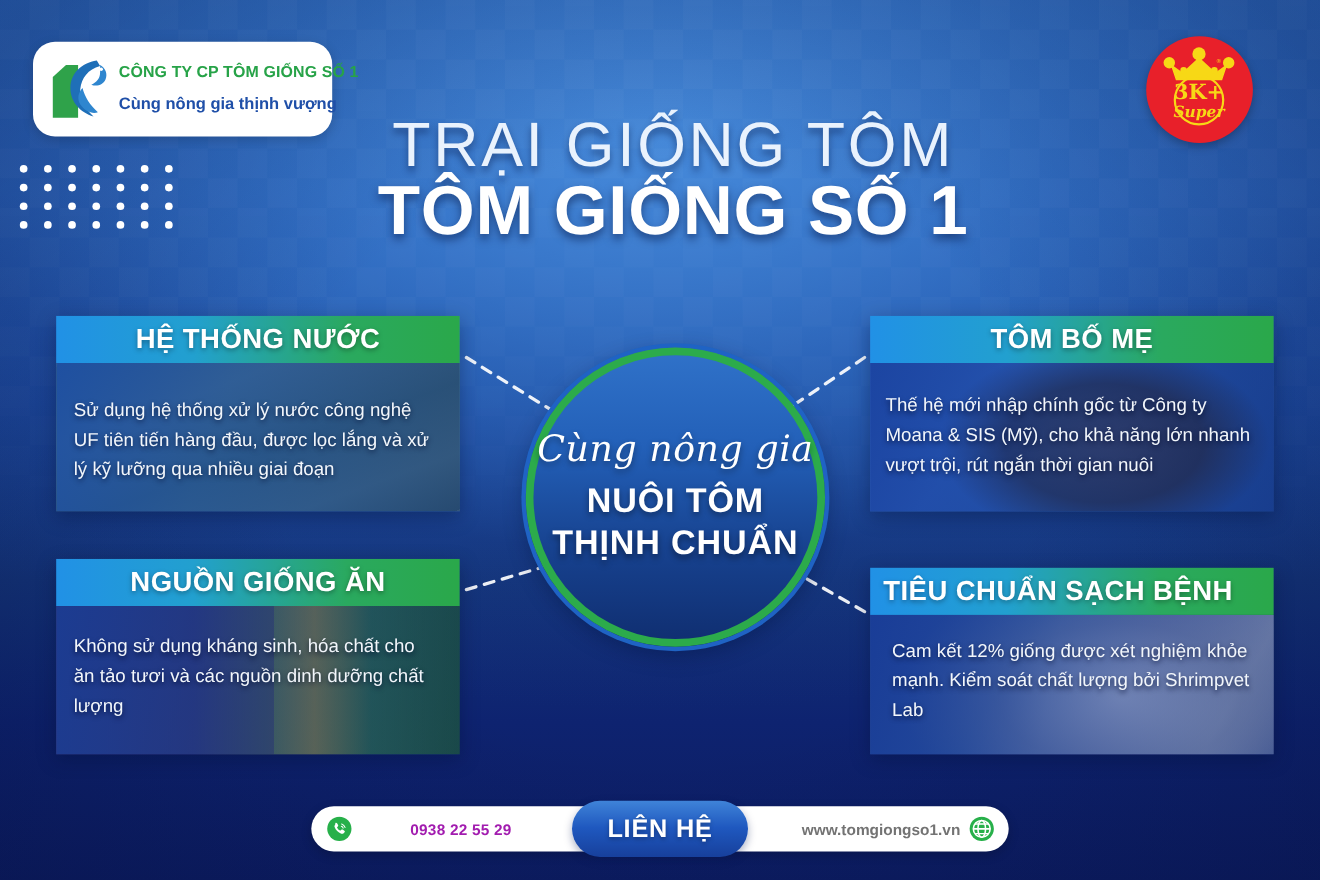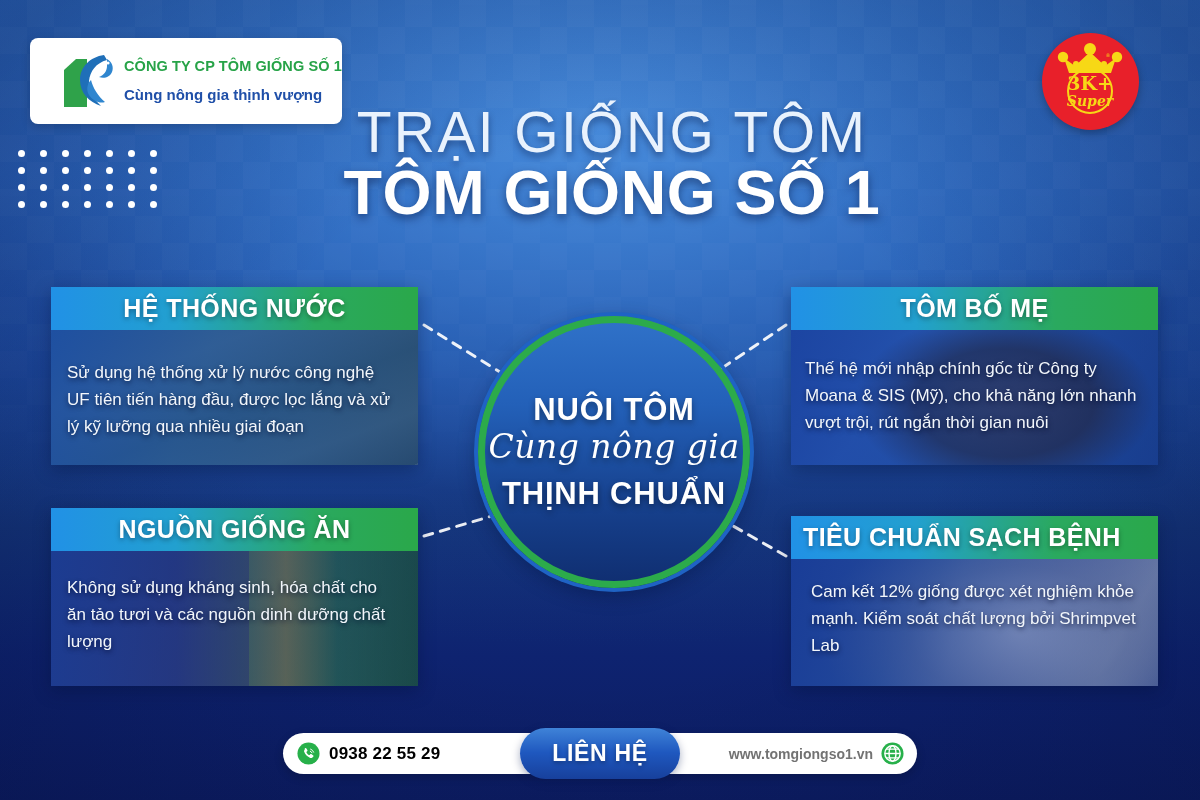"CÔNG TY CP TÔM GIỐNG" #logo-card { border-radius: 8px -> 20px; padding-left: 30px -> 14px; width: 312px -> 272px }
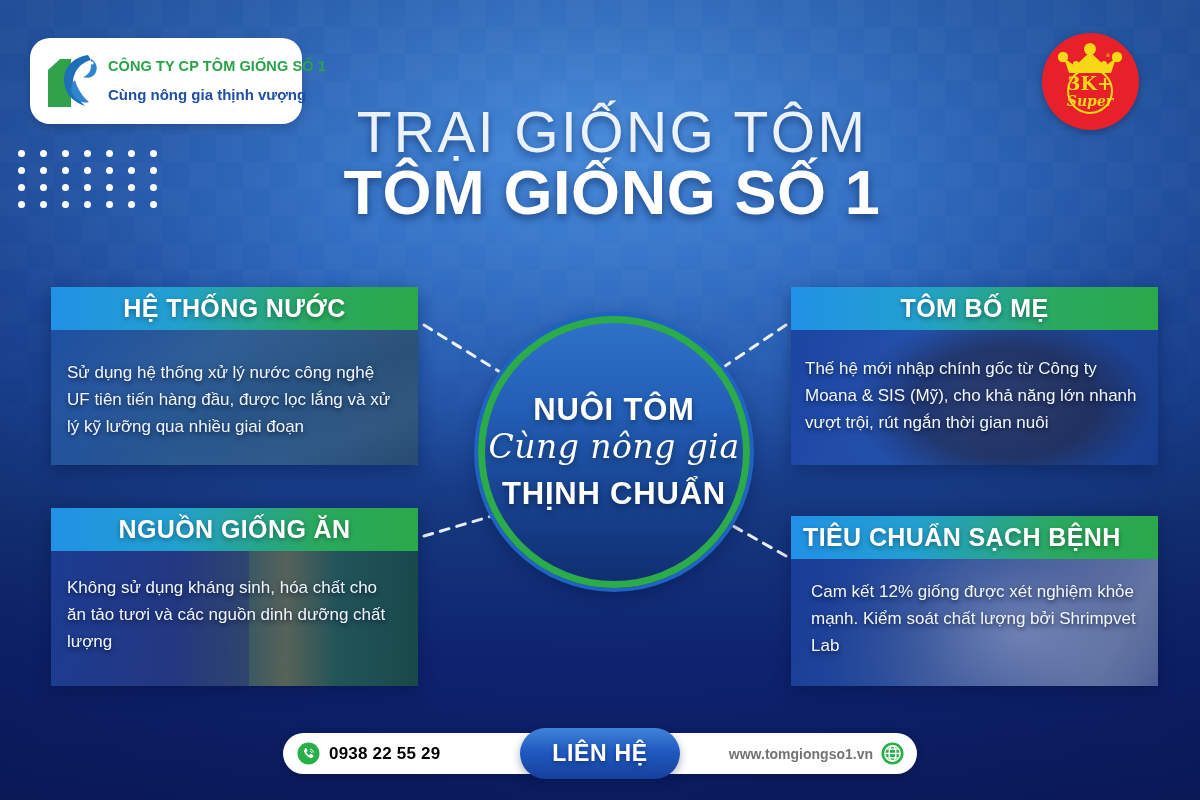"NUÔI TÔM" div { order: before "Cùng nông gia" -> after "Cùng nông gia" }
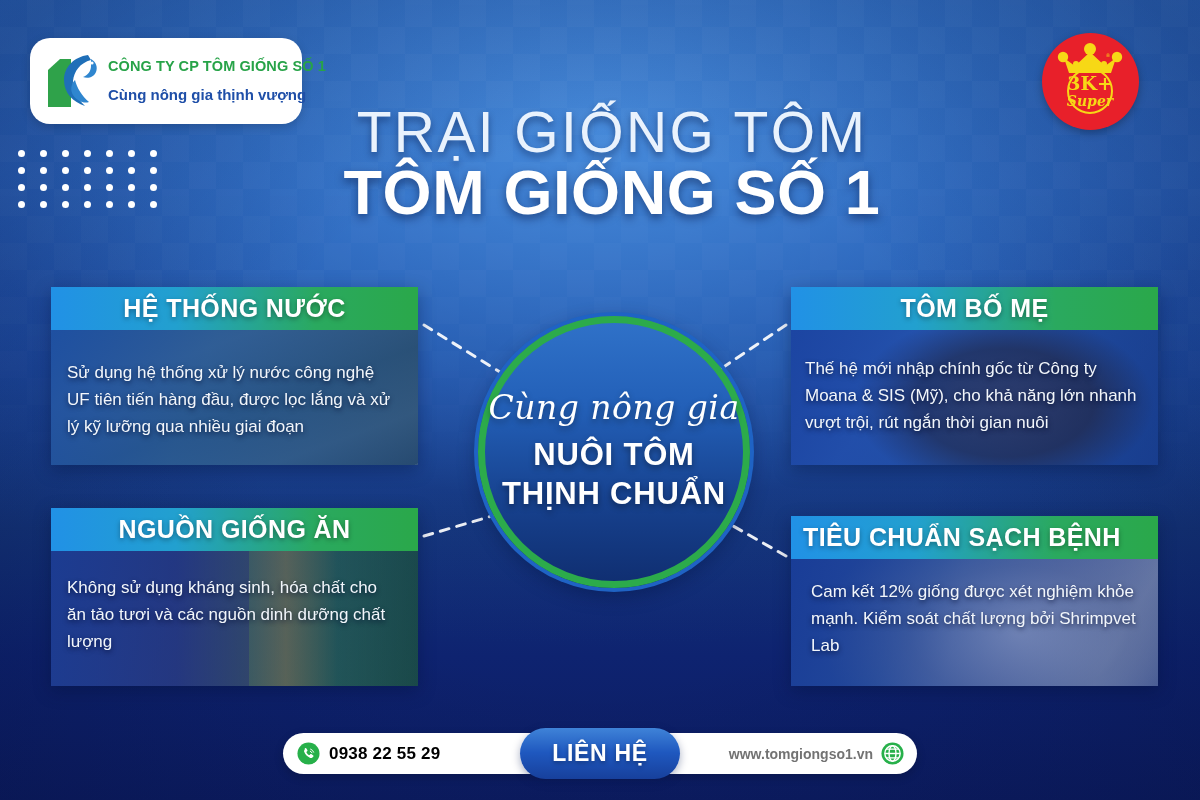"0938 22 55 29" #phone-number { color: #000000 -> #a21caf; font-size: 17px -> 14px; margin-left: none -> 44px }
